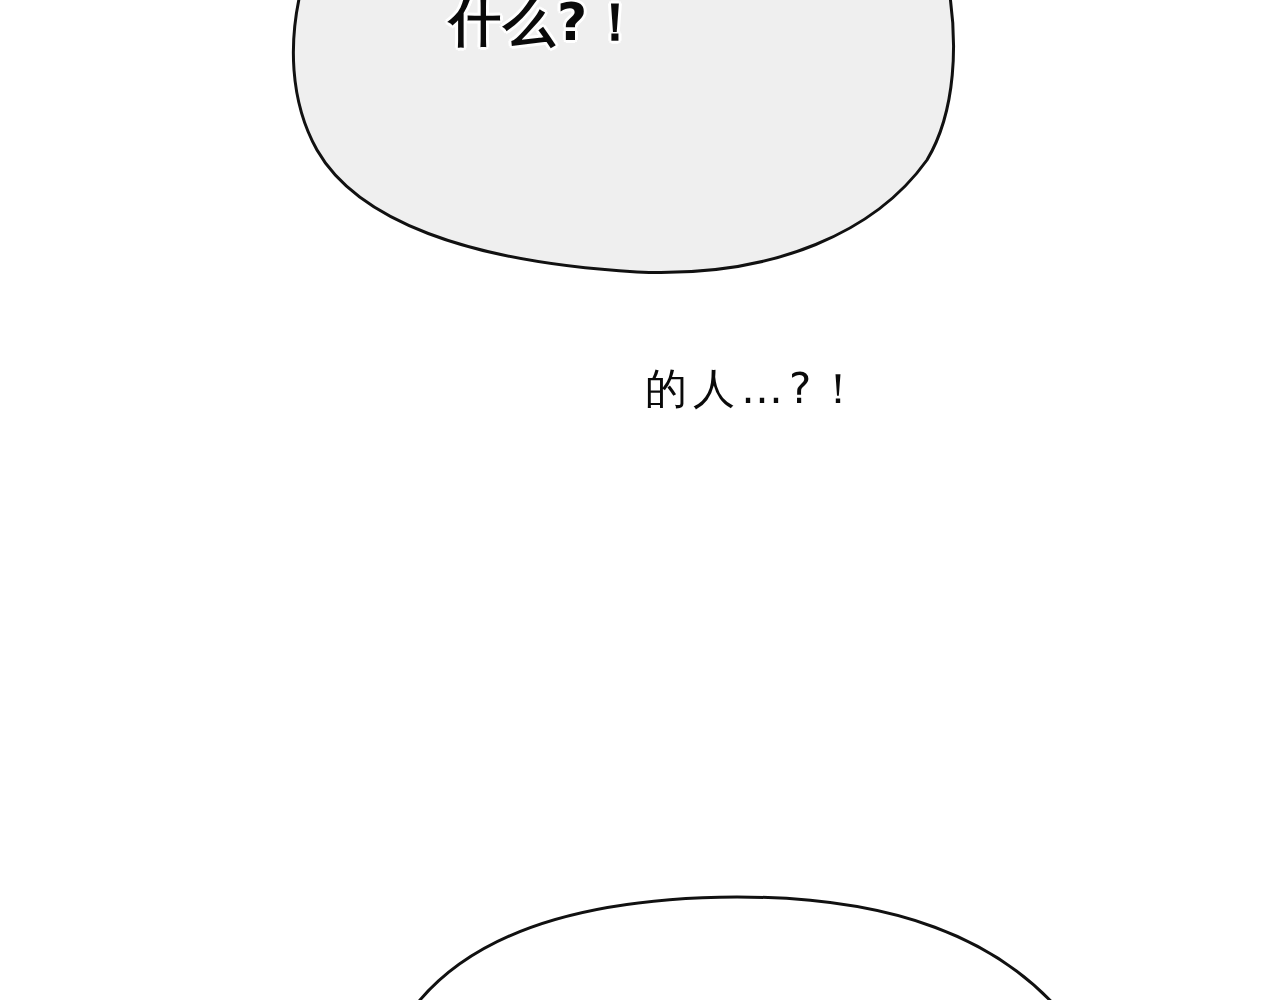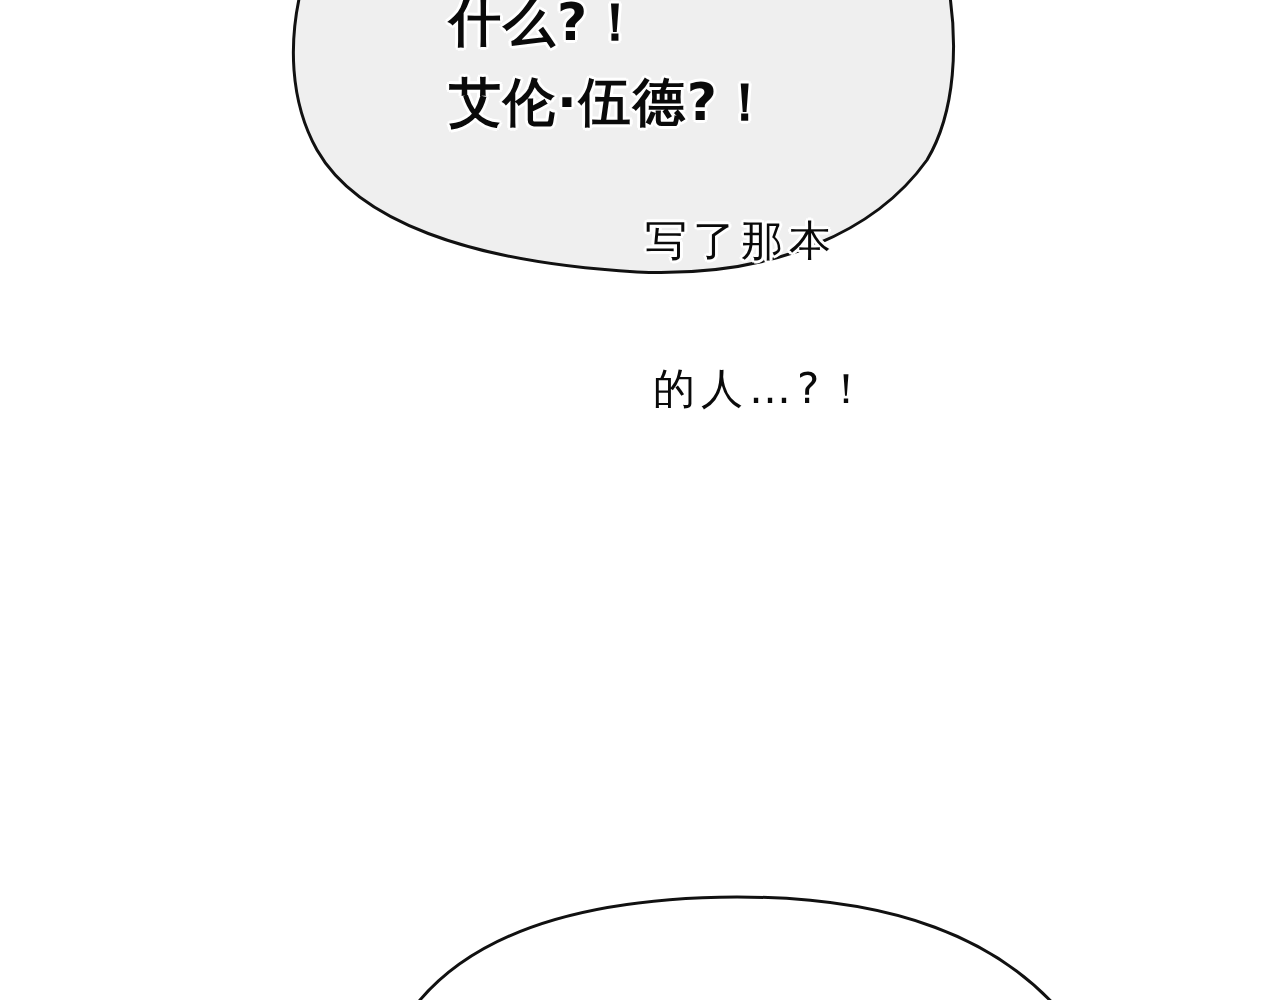"艾伦·伍德?！" div.text-line { html: <div>艾伦·伍德?！</div> -> none }
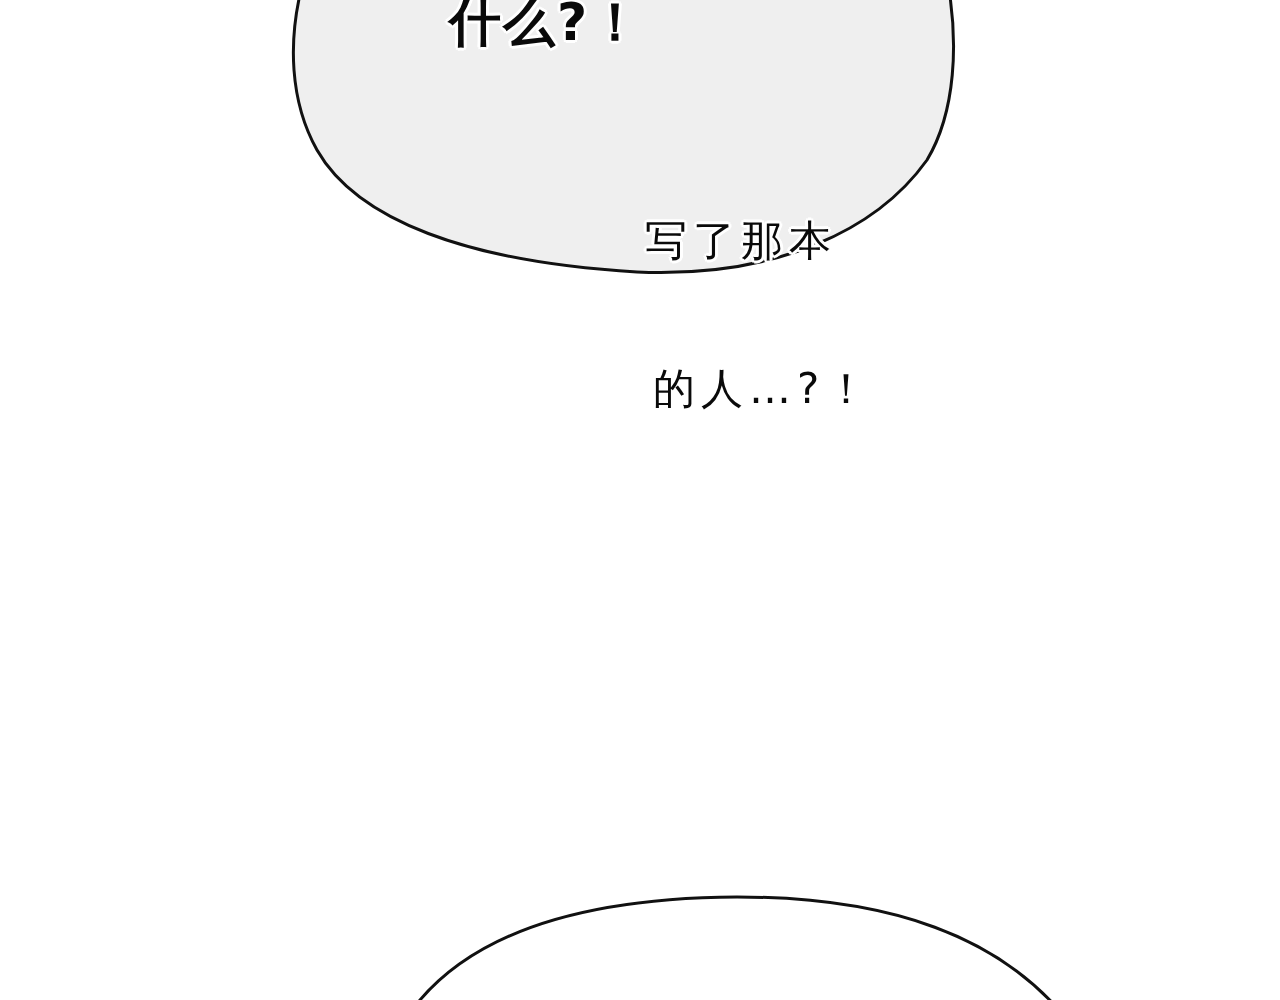"写了那本" div.text-line { html: <div>写了那本</div> -> none }
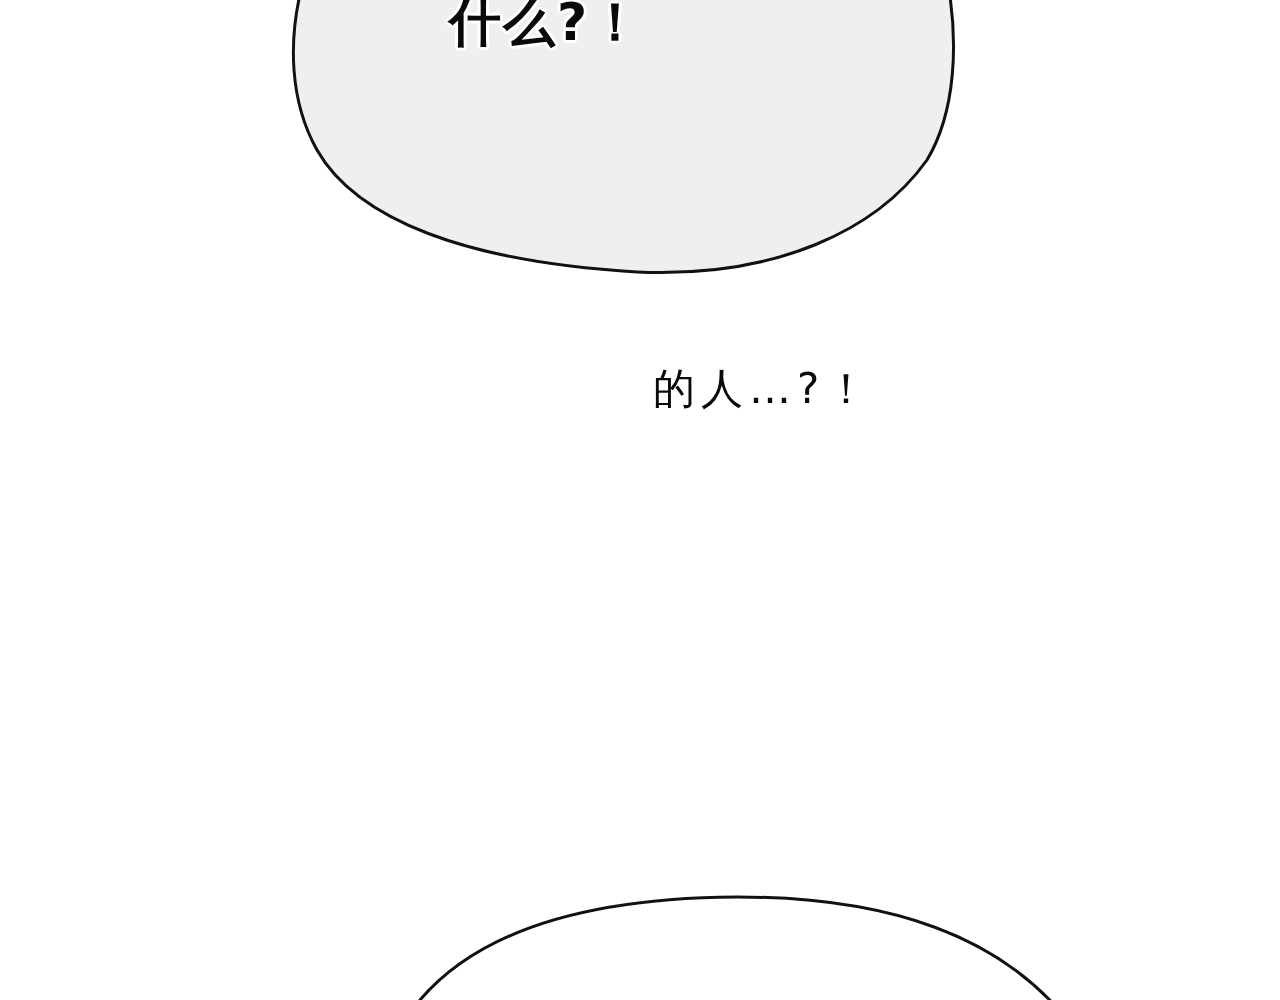"的人…?！" div.text-line { margin-left: 8px -> none }
